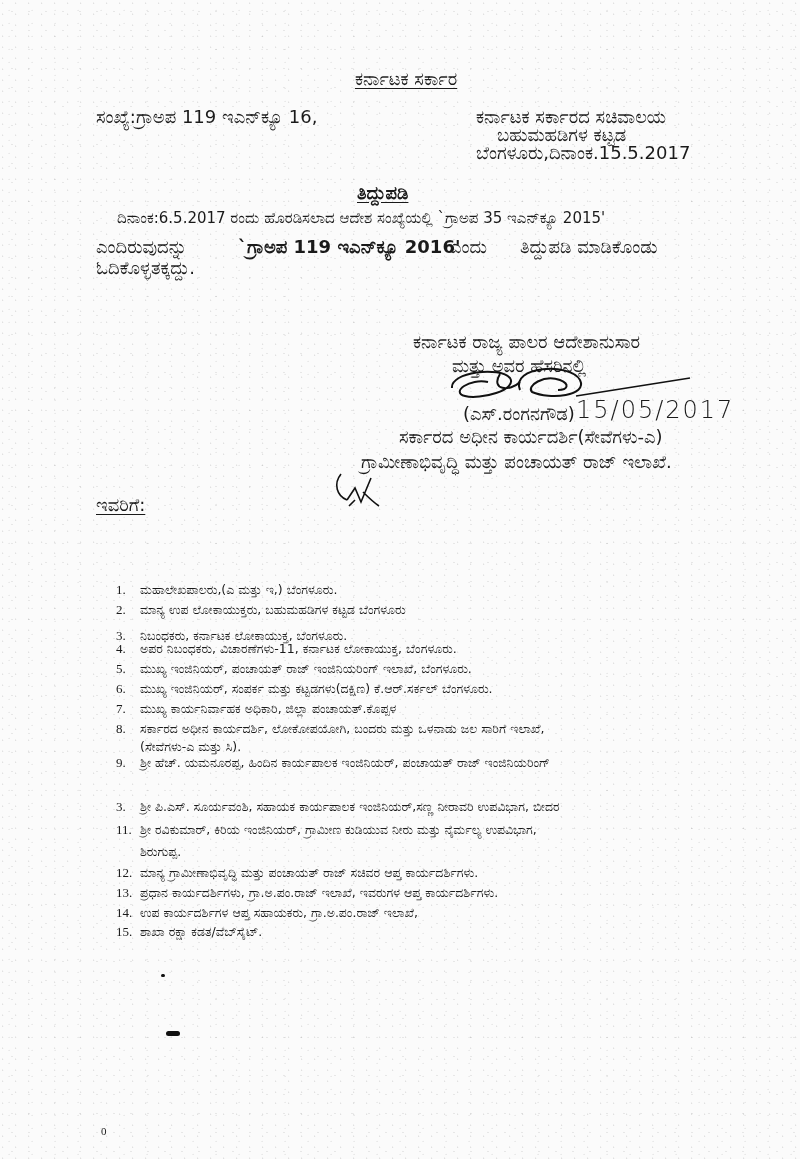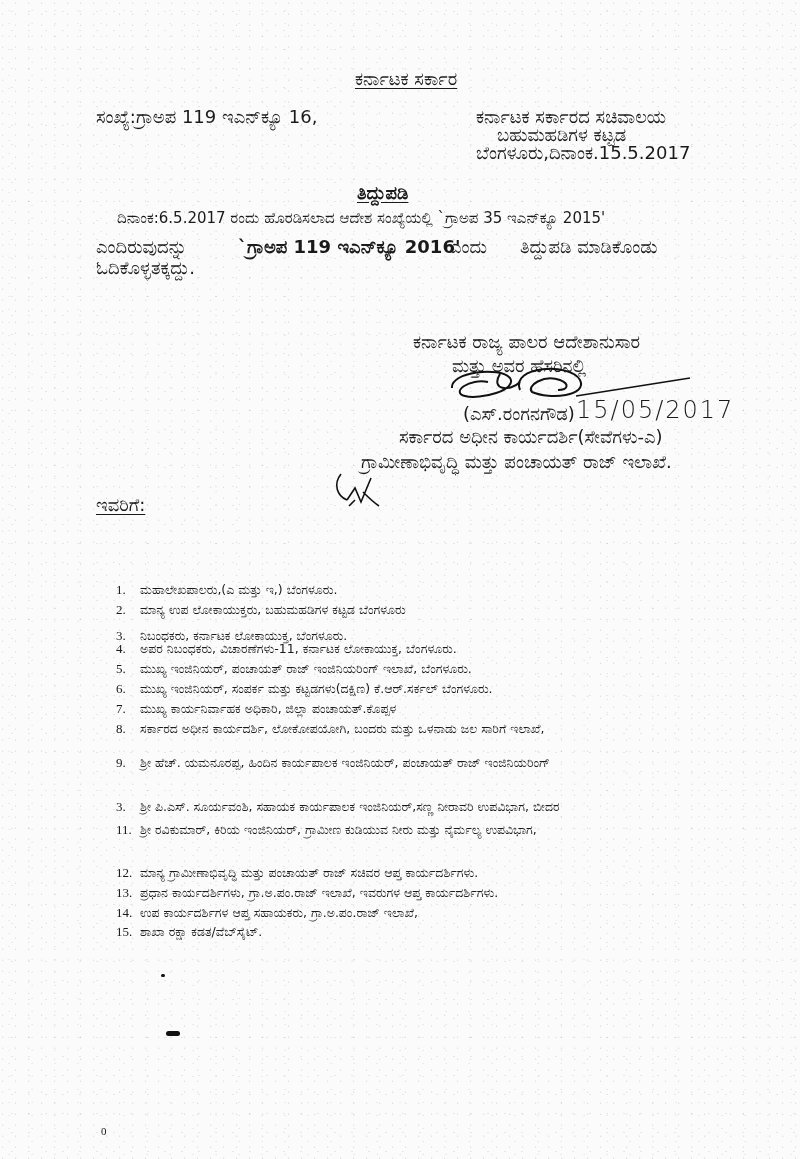"(ಸೇವೆಗಳು-ಎ ಮತ್ತು ಸಿ)." span.cont { html: none -> <span>(ಸೇವೆಗಳು-ಎ ಮತ್ತು ಸಿ).</span> }
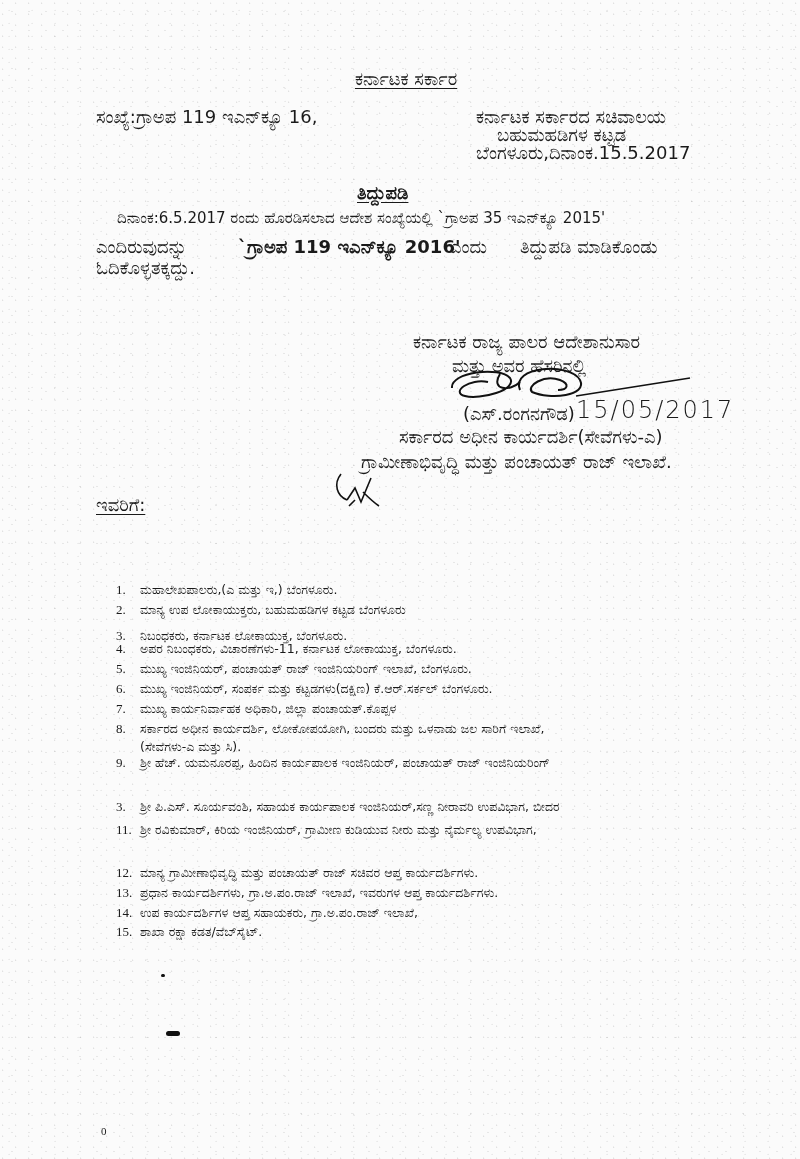"ಶಿರುಗುಪ್ಪ." span.cont { html: none -> <span>ಶಿರುಗುಪ್ಪ.</span> }
